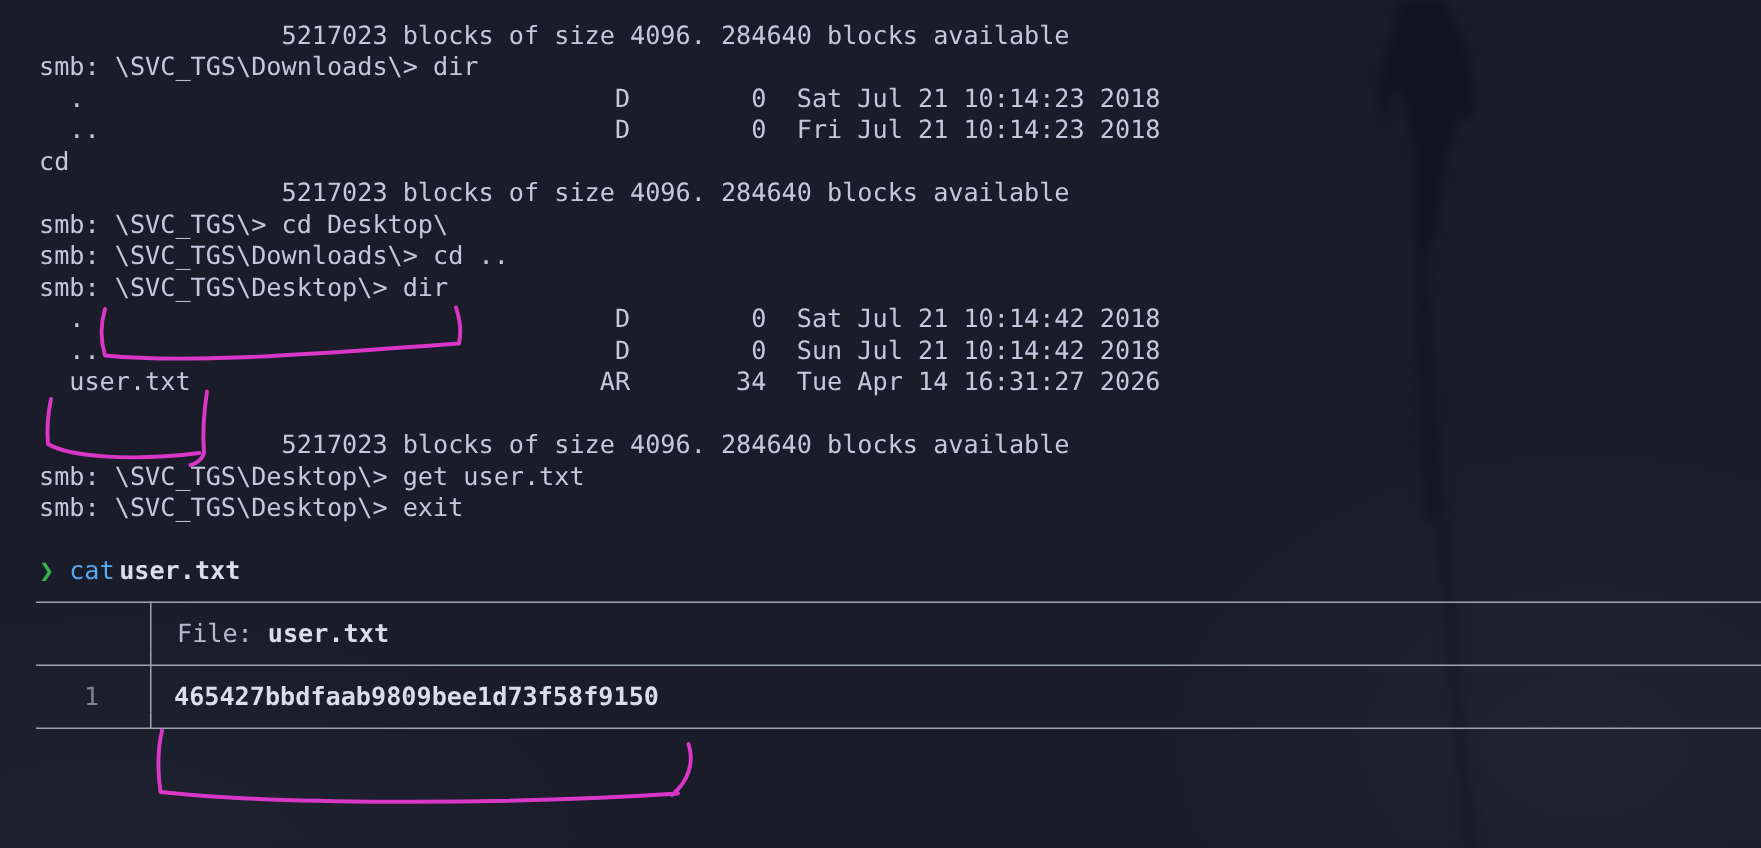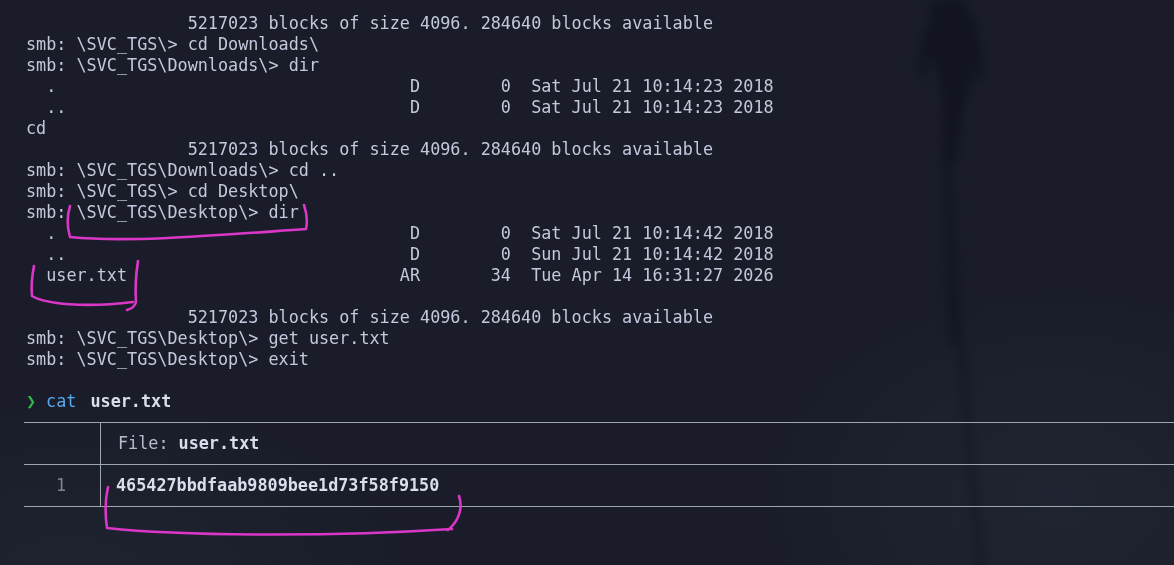"smb: \SVC_TGS\> cd Downloads\" div.row { html: <div>smb: \SVC_TGS\&gt; cd Downloads\</div> -> none }
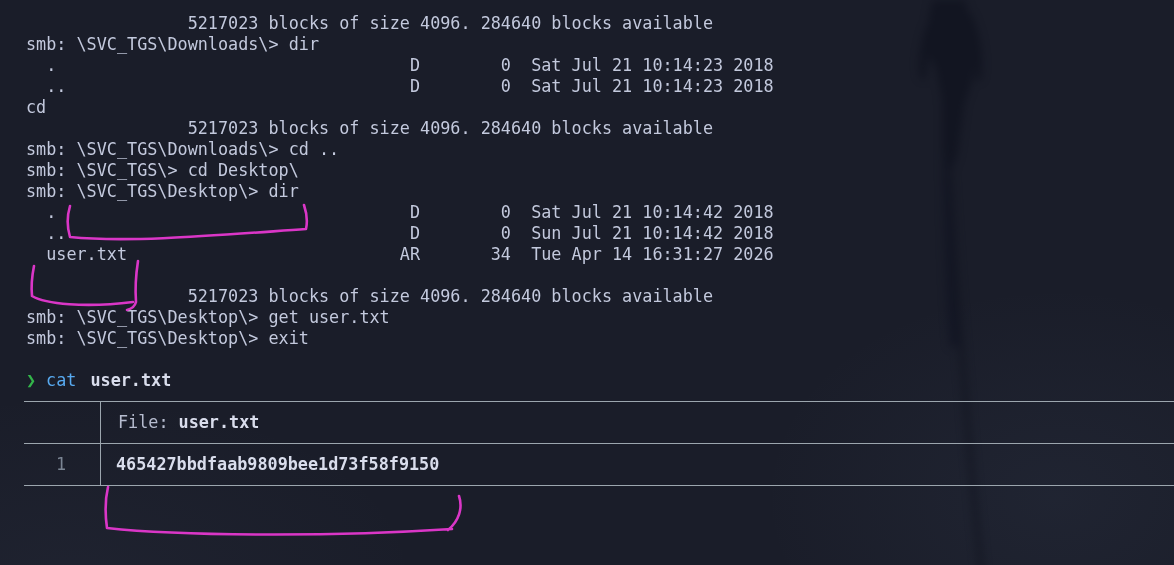".. D 0 Sat Jul" div.row { text: Sat -> Fri }
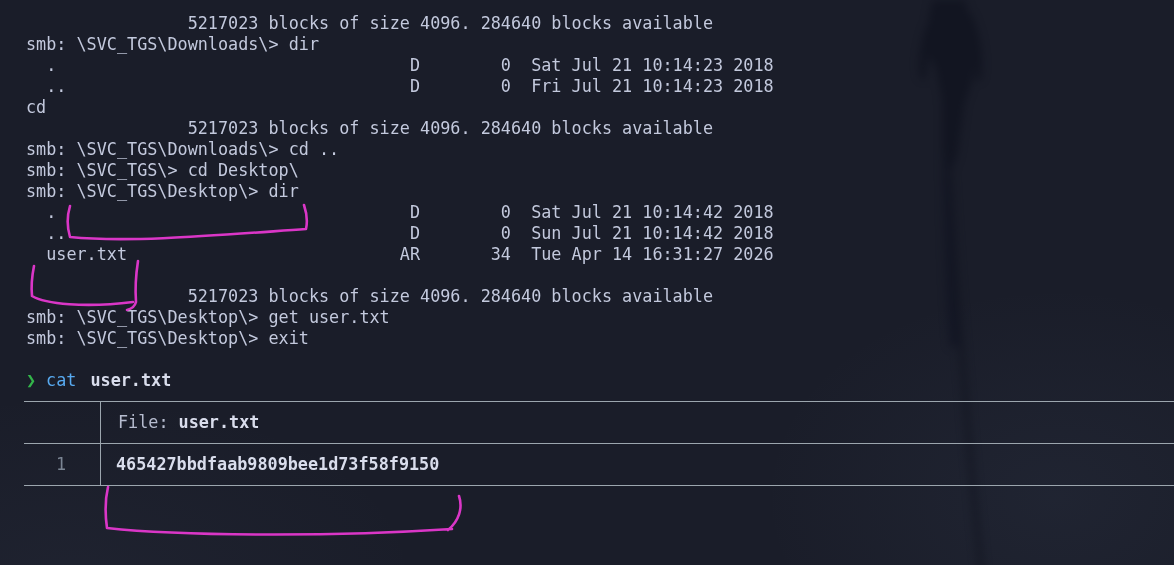"smb: \SVC_TGS\Downloads\> cd .." div.row { order: before "smb: \SVC_TGS\> cd Desktop\" -> after "smb: \SVC_TGS\> cd Desktop\" }
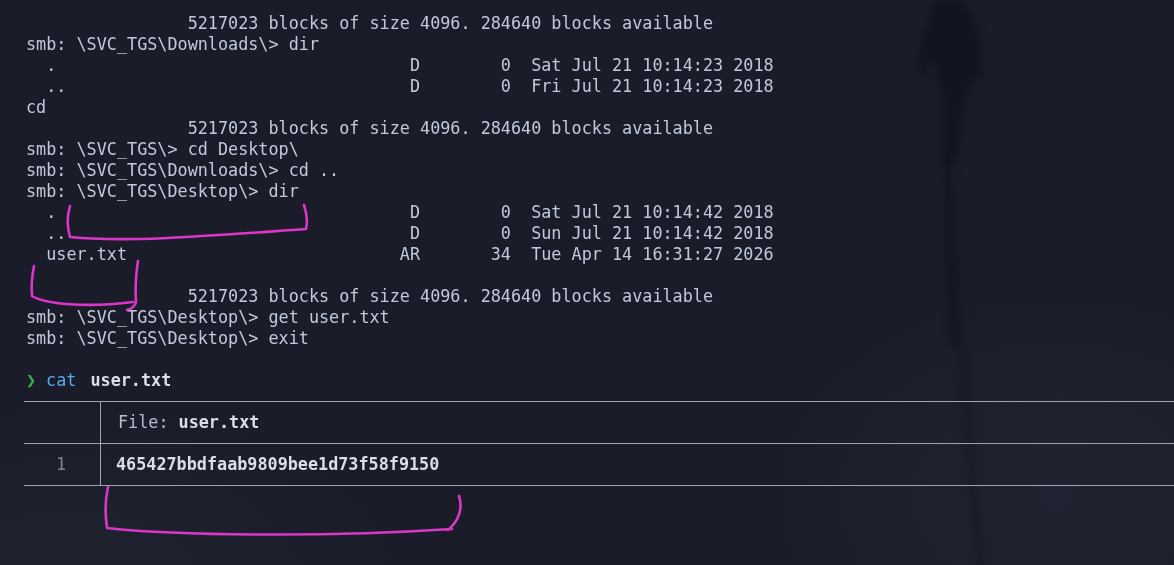"cat" .b { margin-right: 14px -> 3px }
